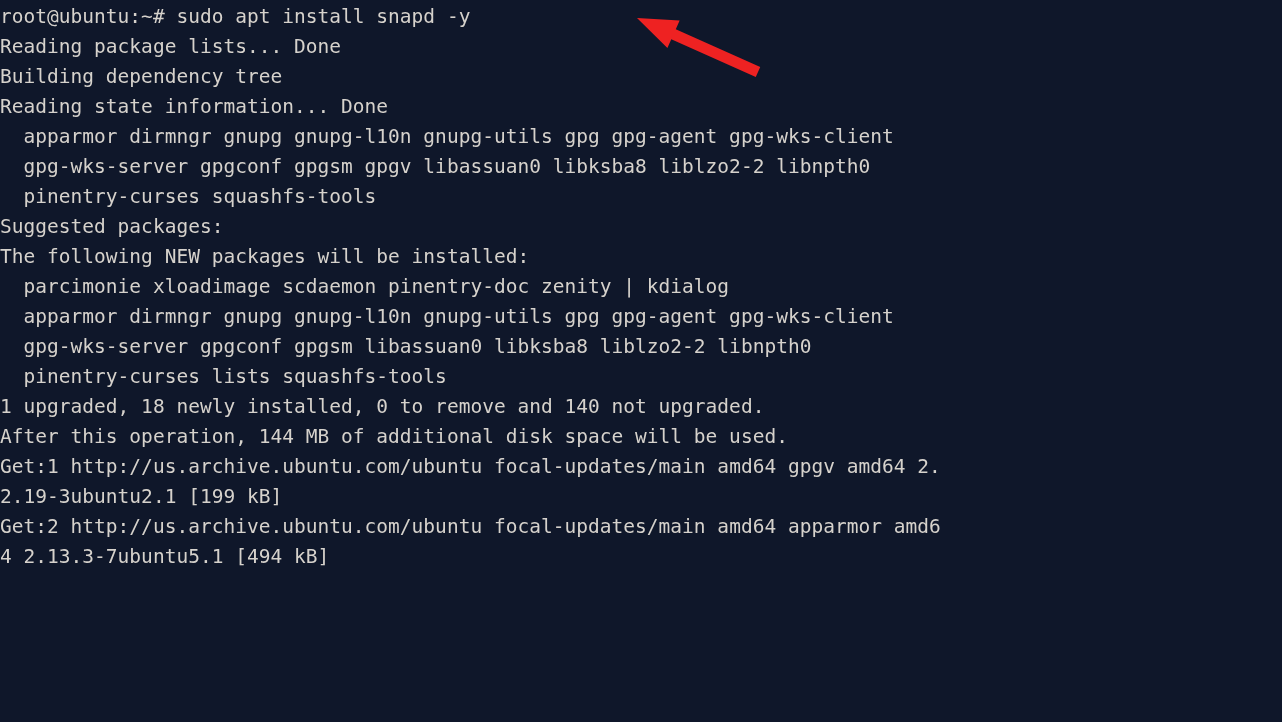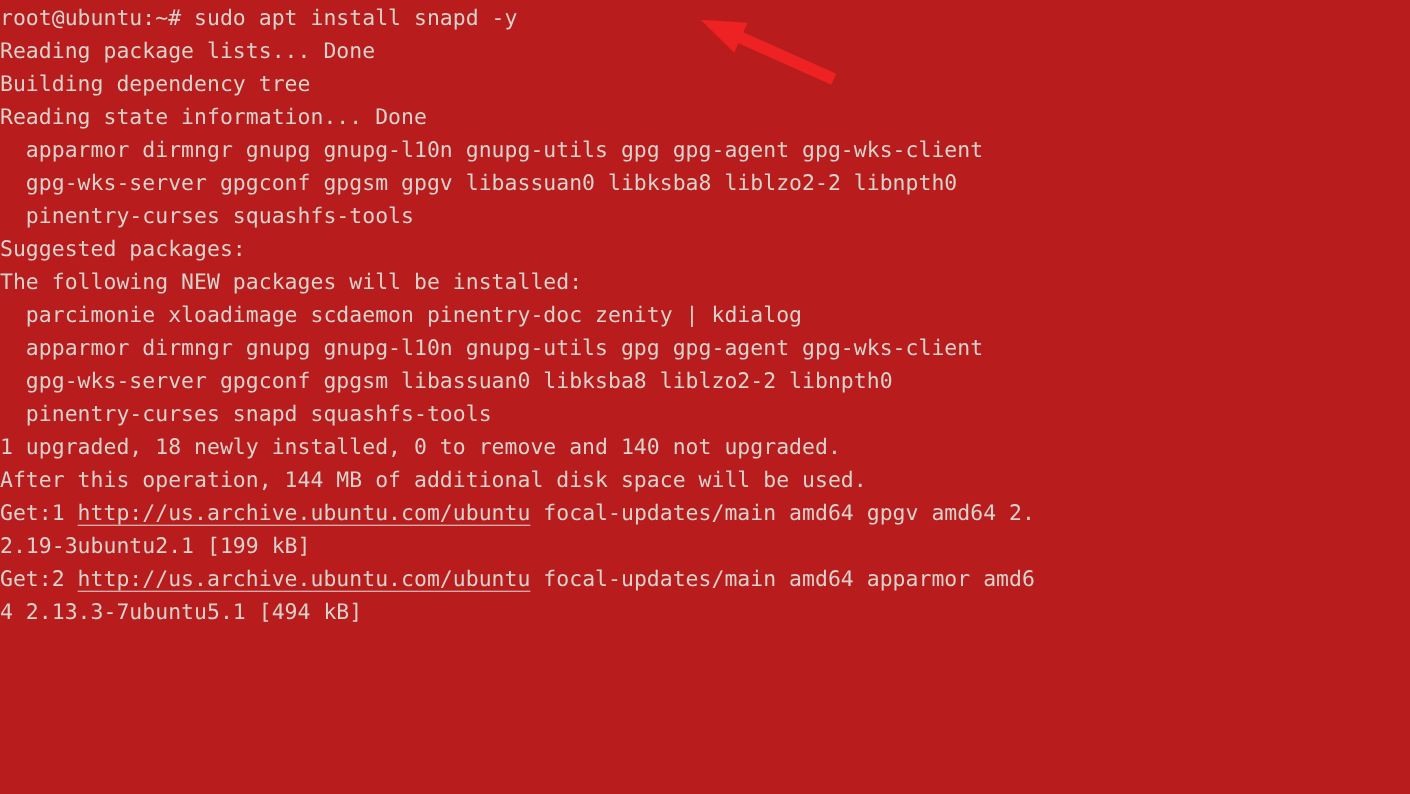"root@ubuntu:~# sudo apt install snapd" #terminal { background: #b91c1c -> #0f172a }
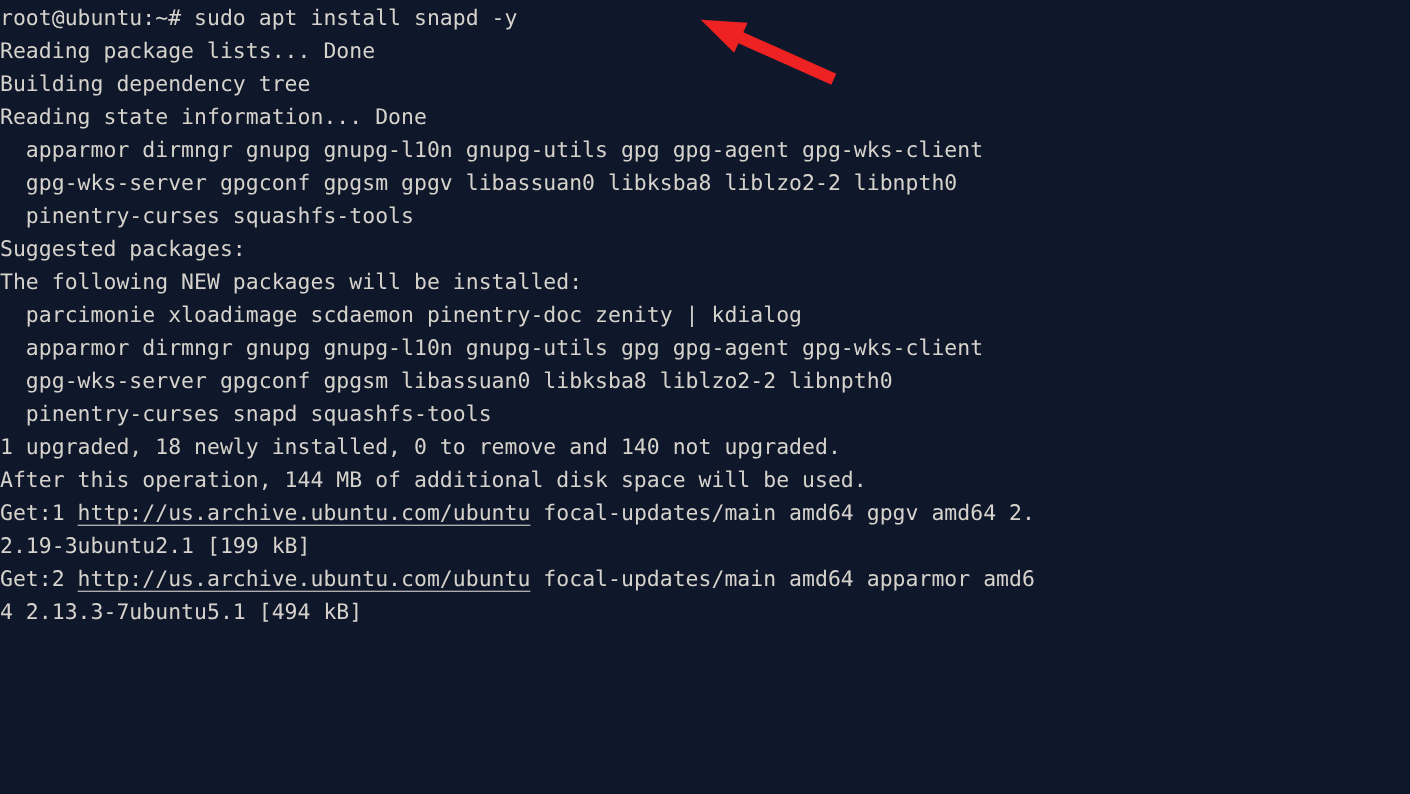"pinentry-curses snapd squashfs-tools" span.seg { text: snapd -> lists }
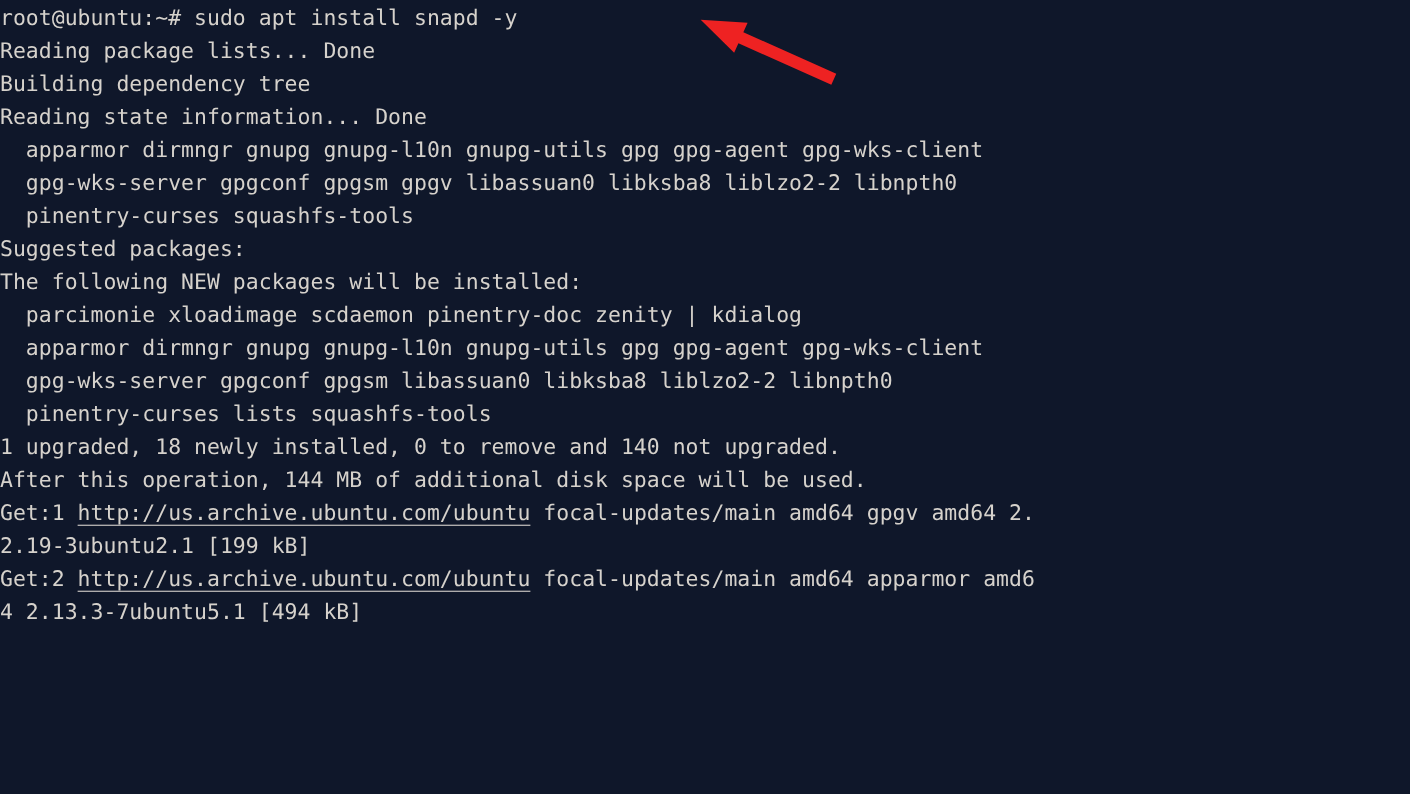"http://us.archive.ubuntu.com/ubuntu" .seg.url { text-decoration: underline -> none }
